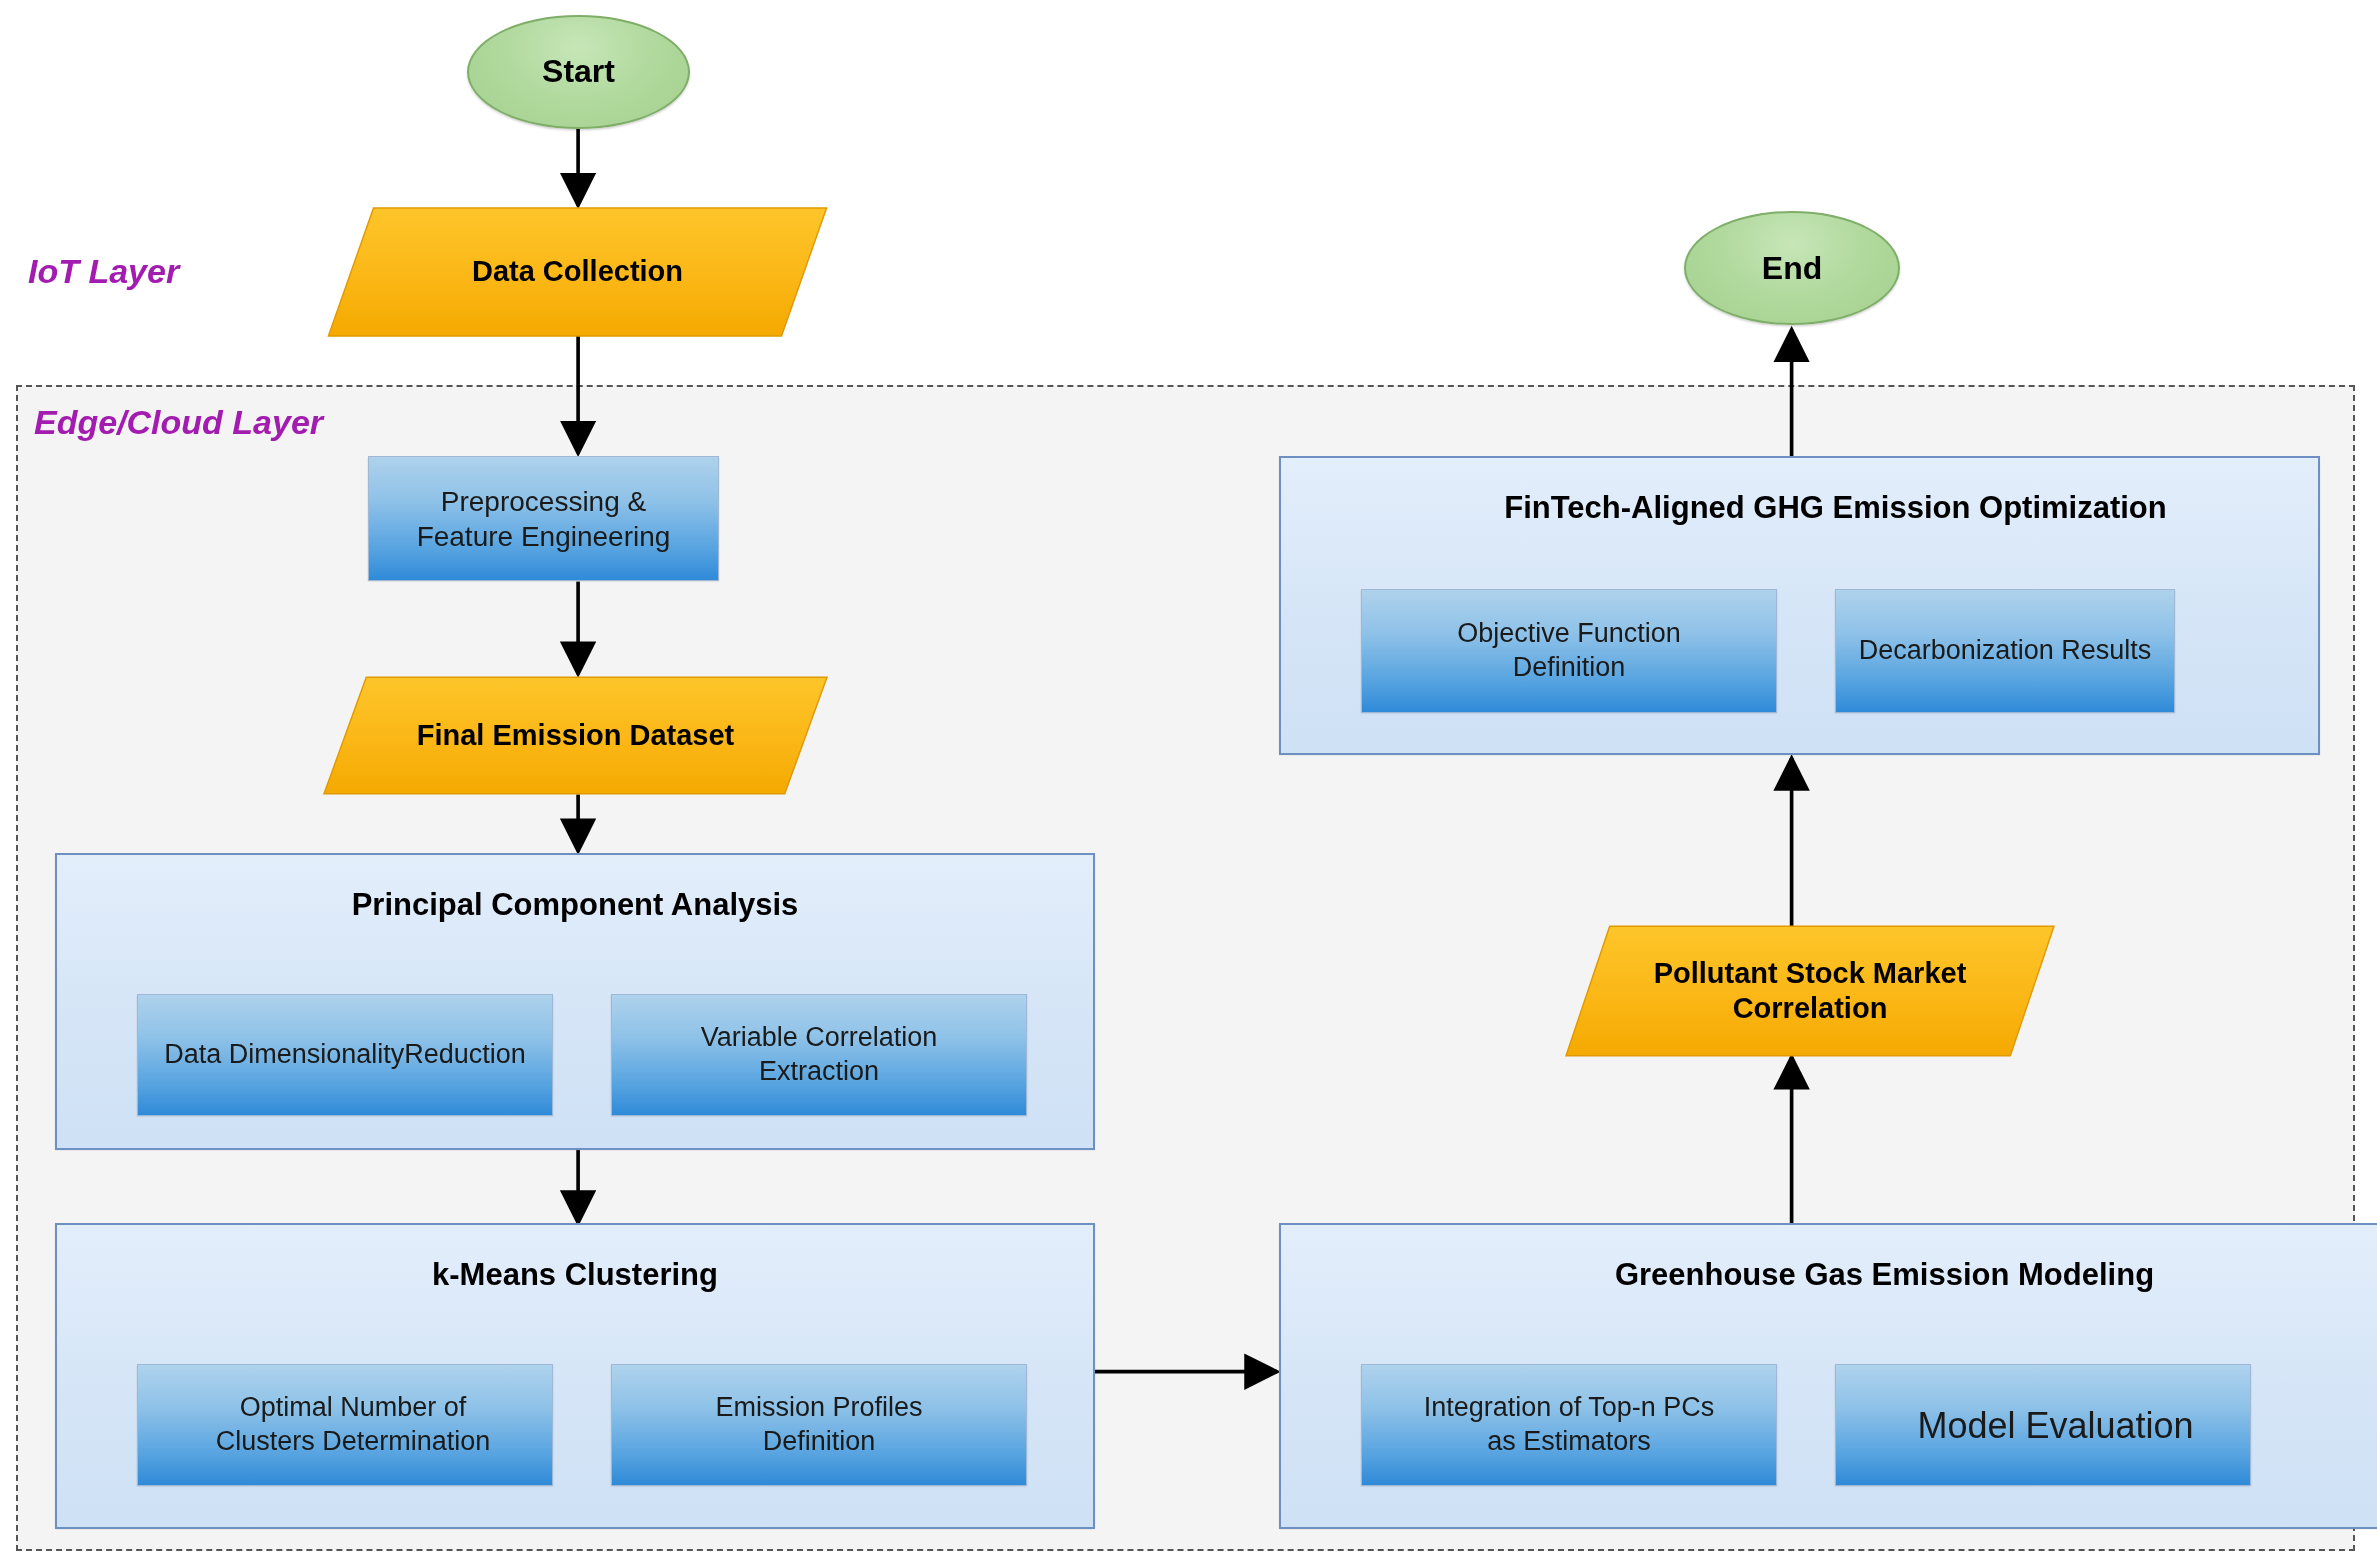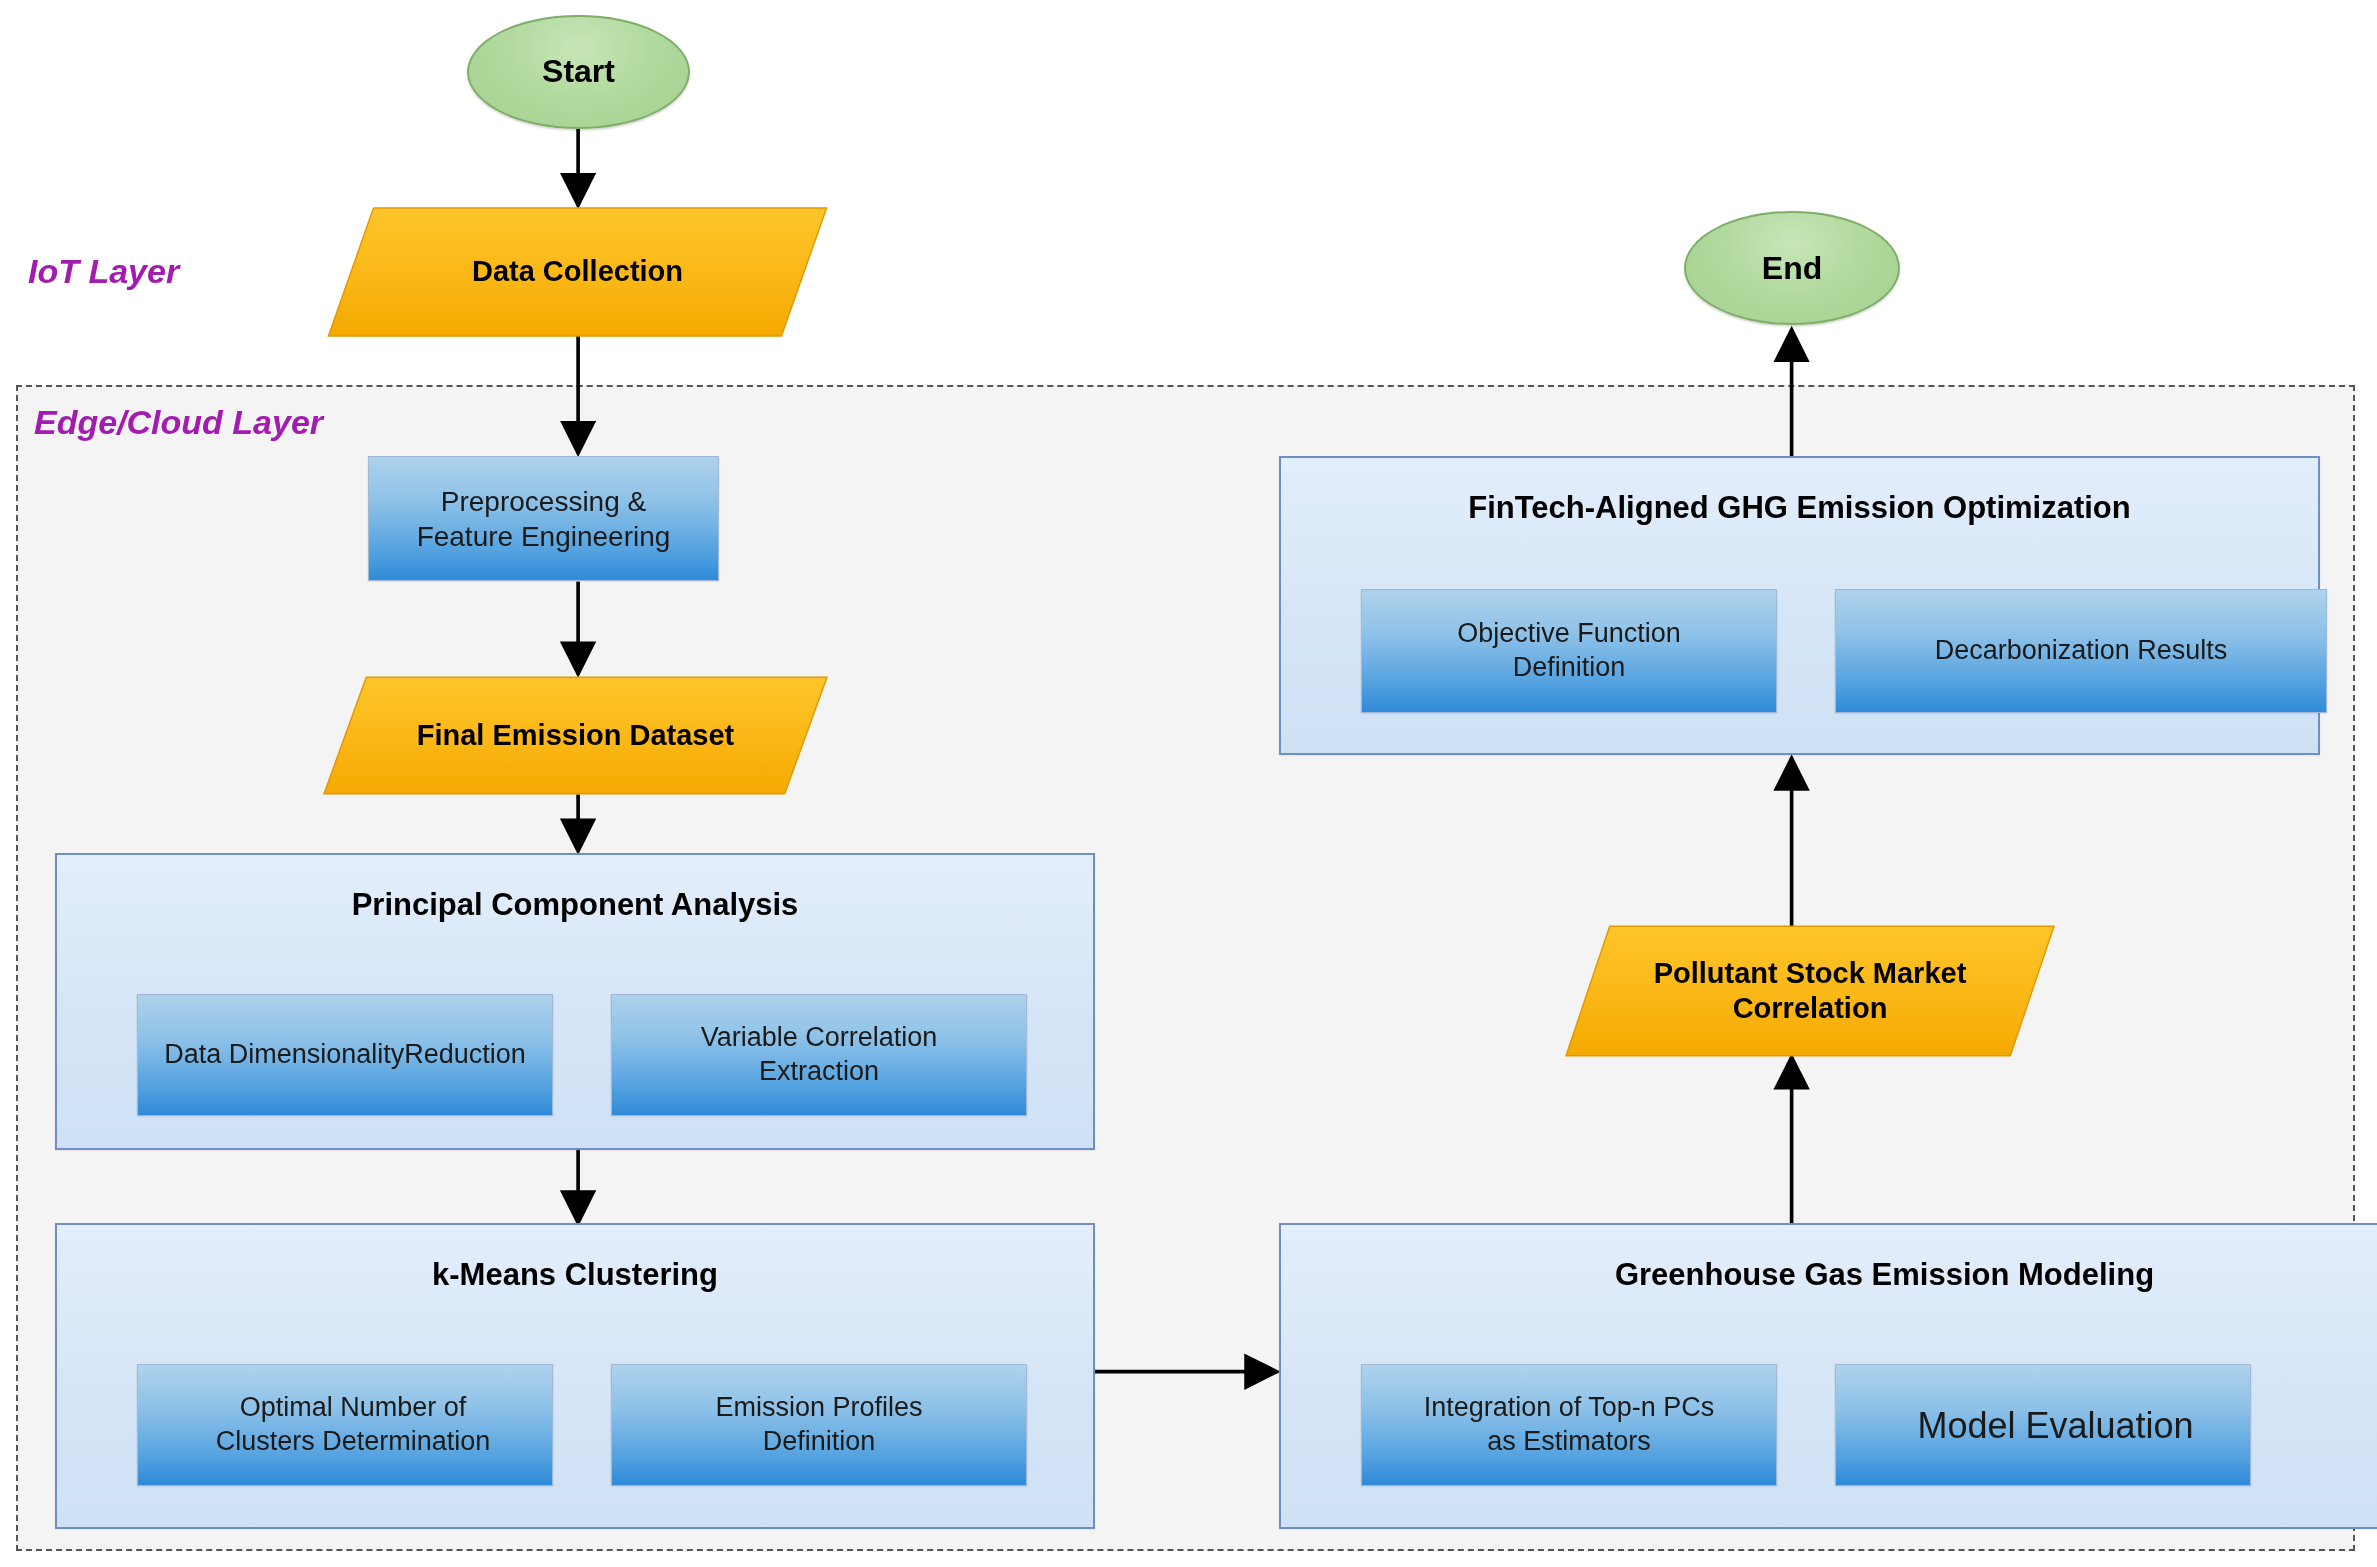"FinTech-Aligned GHG Emission" div.group-title { padding-left: none -> 36px }
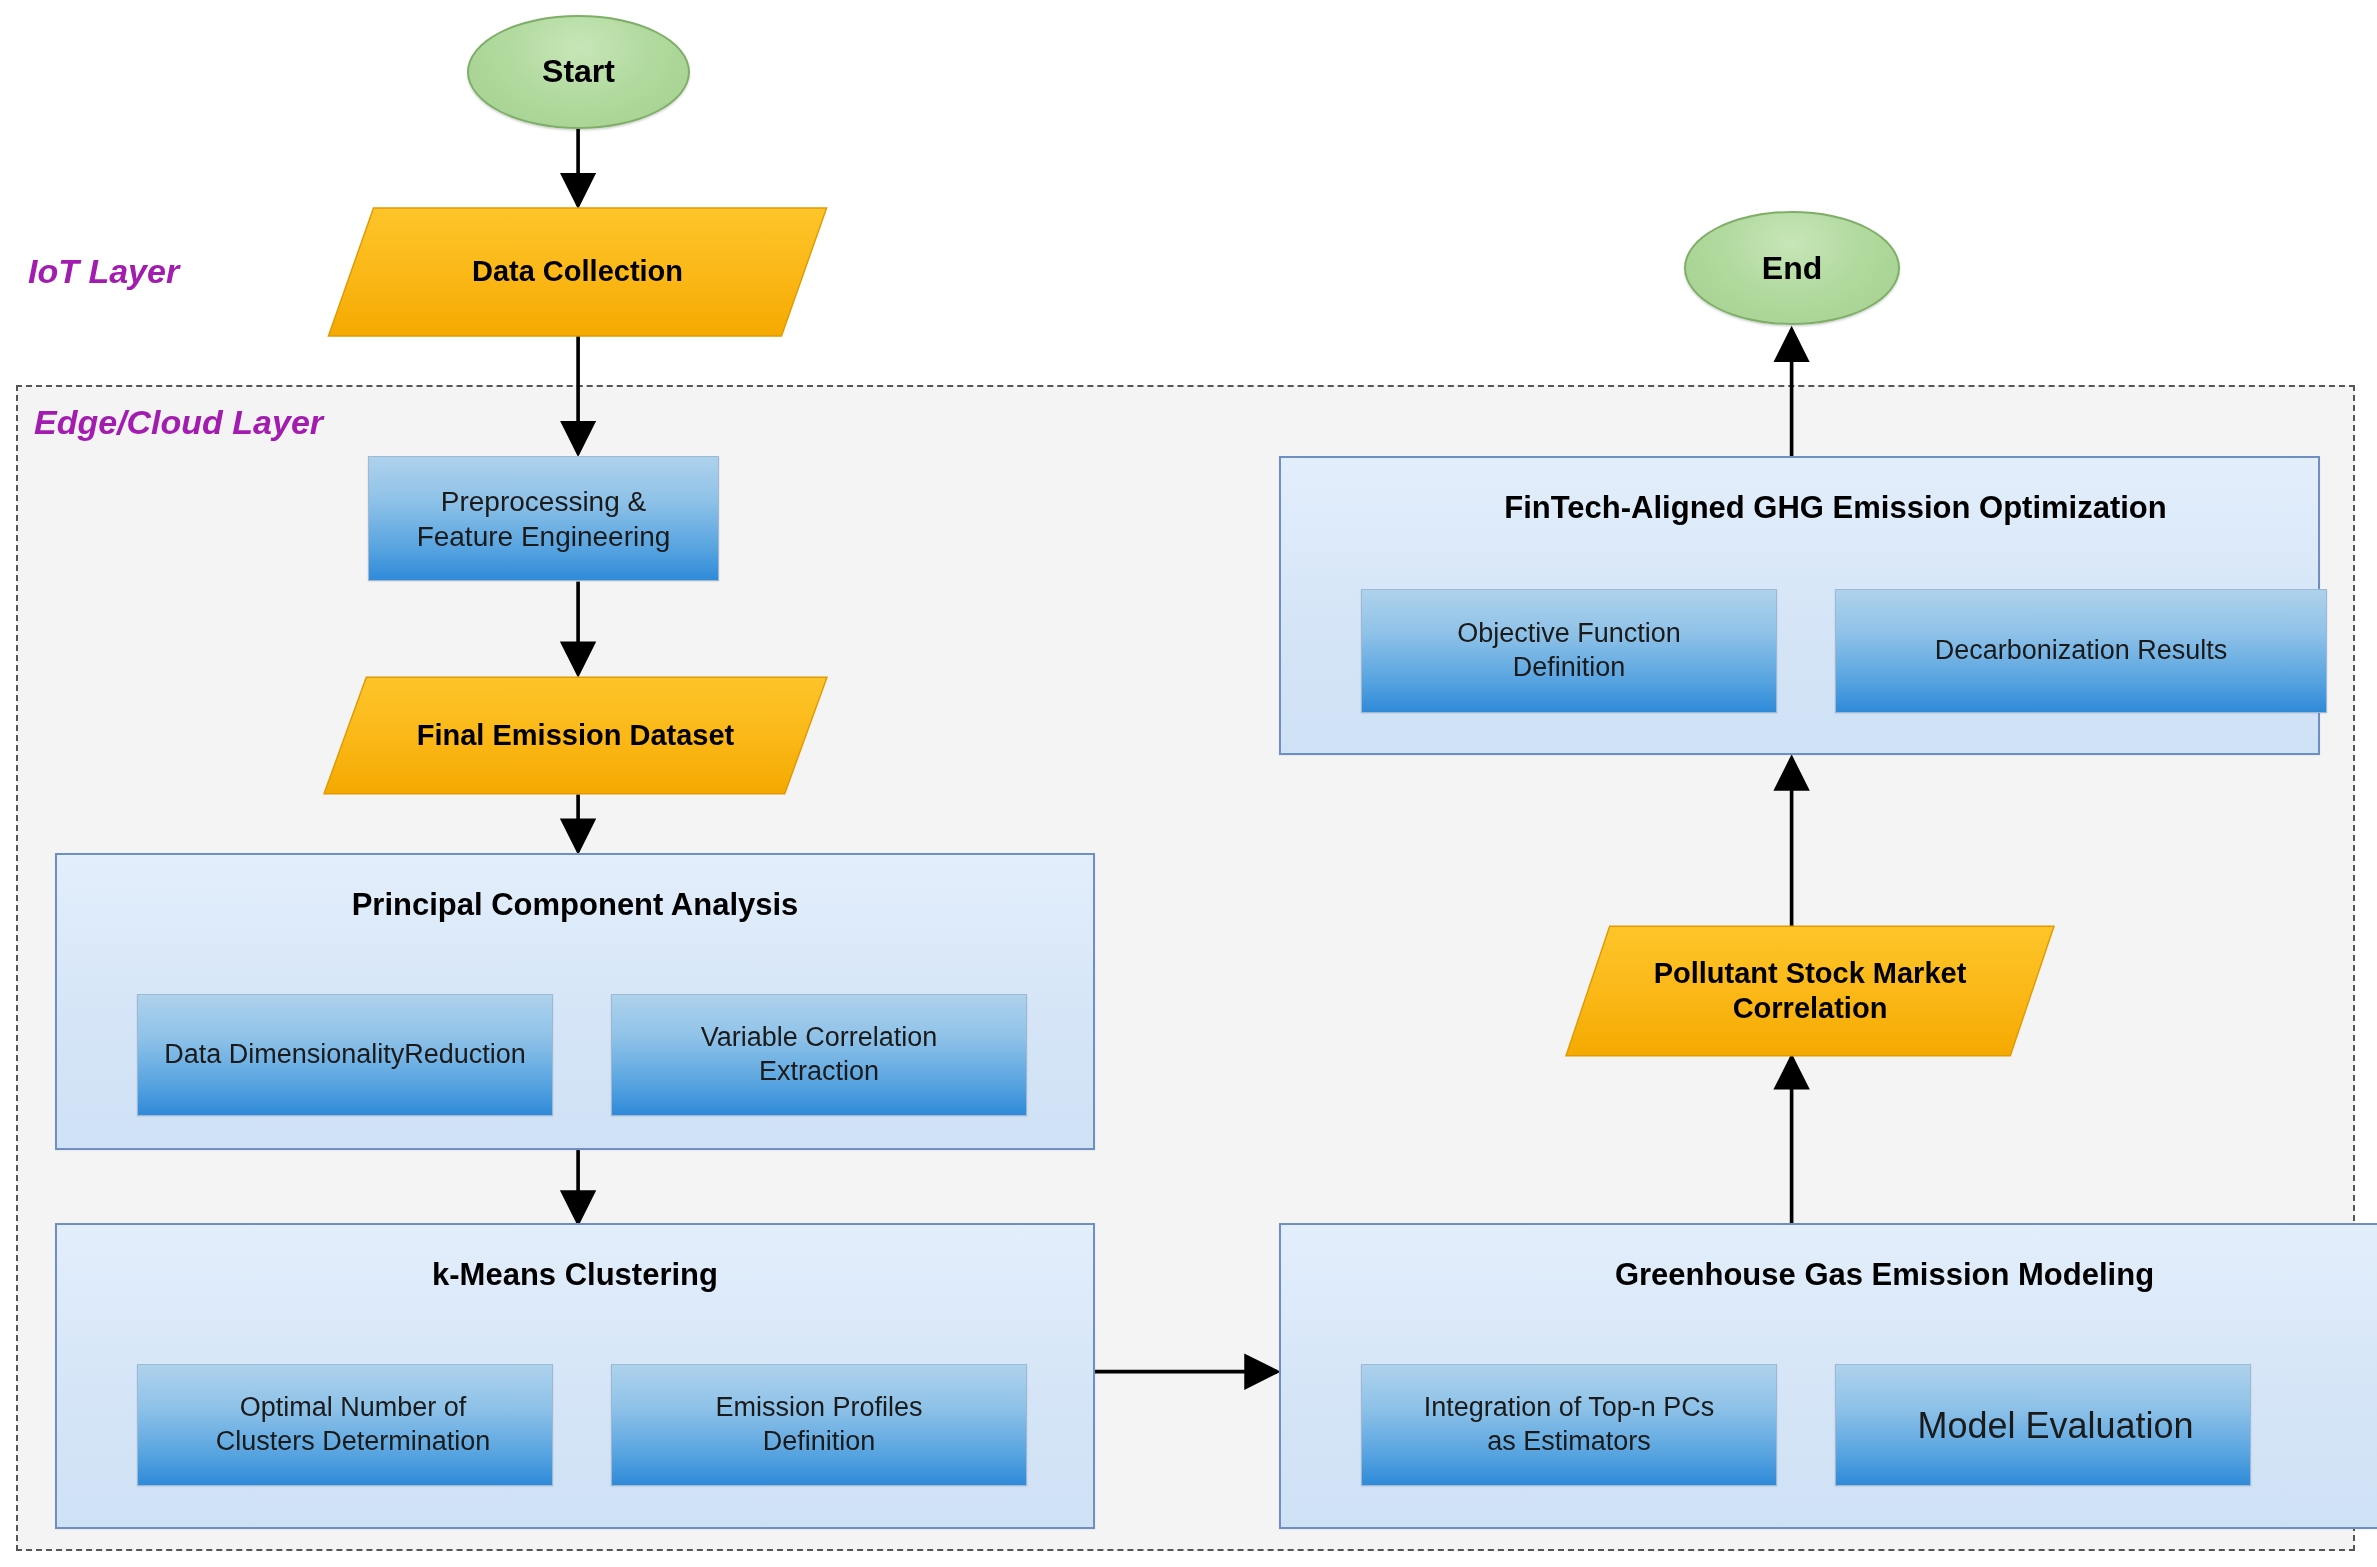"Decarbonization Results" div.procbox { width: 492px -> 340px }
